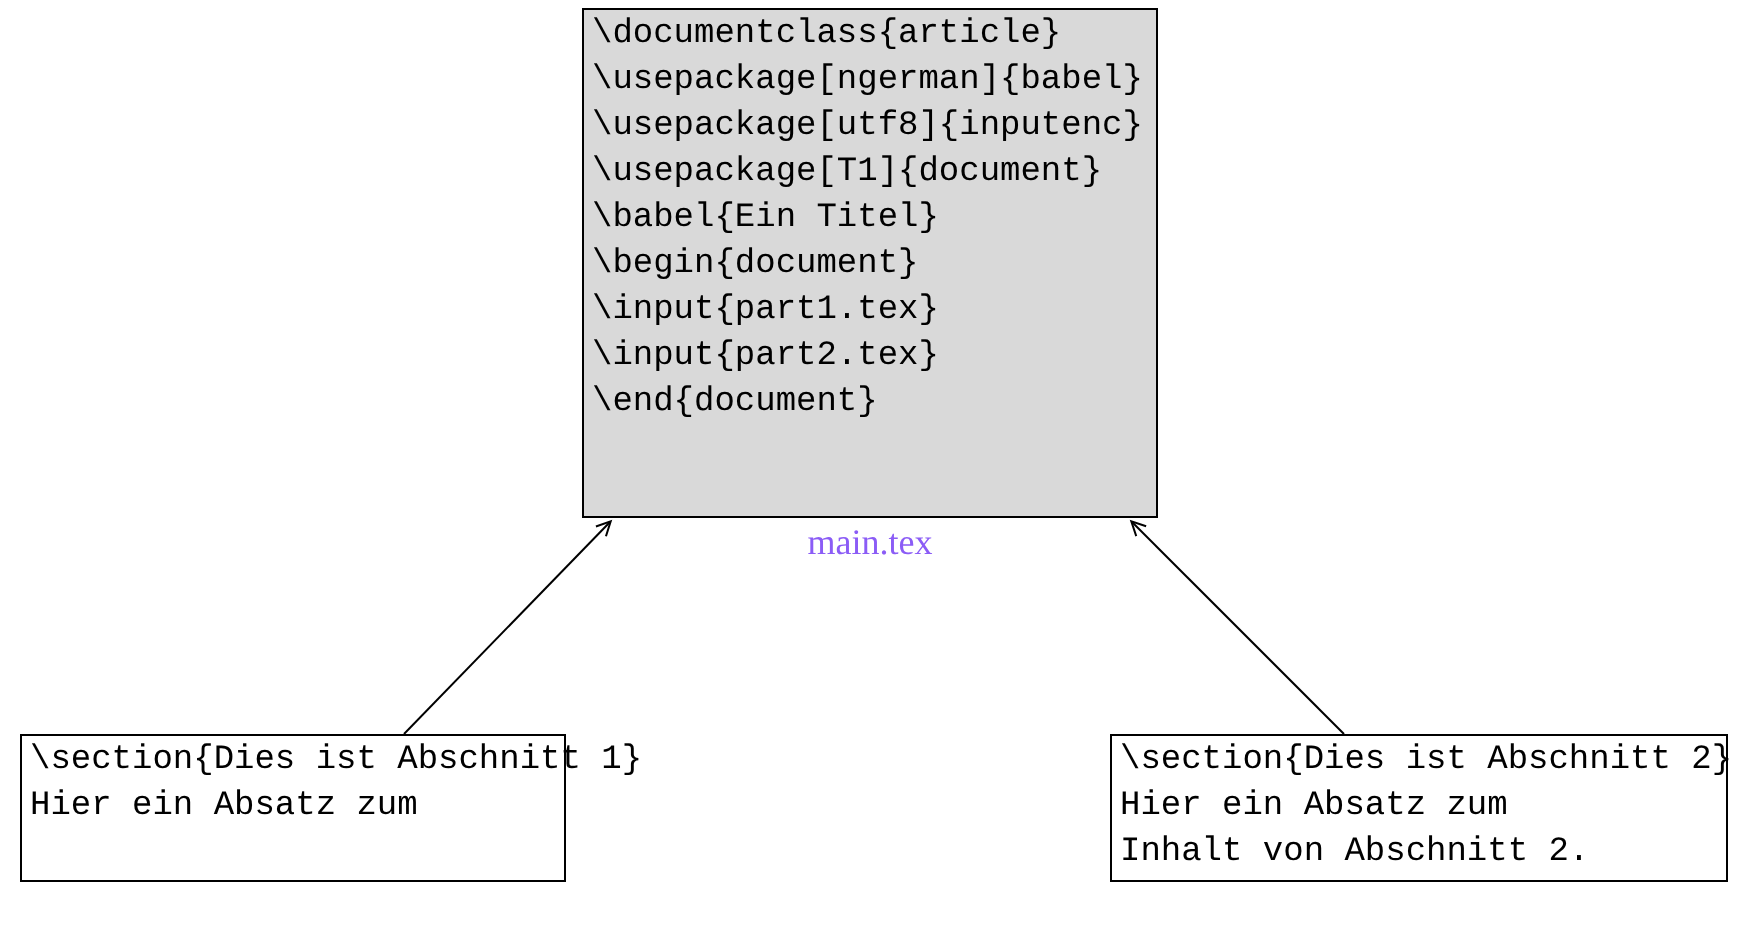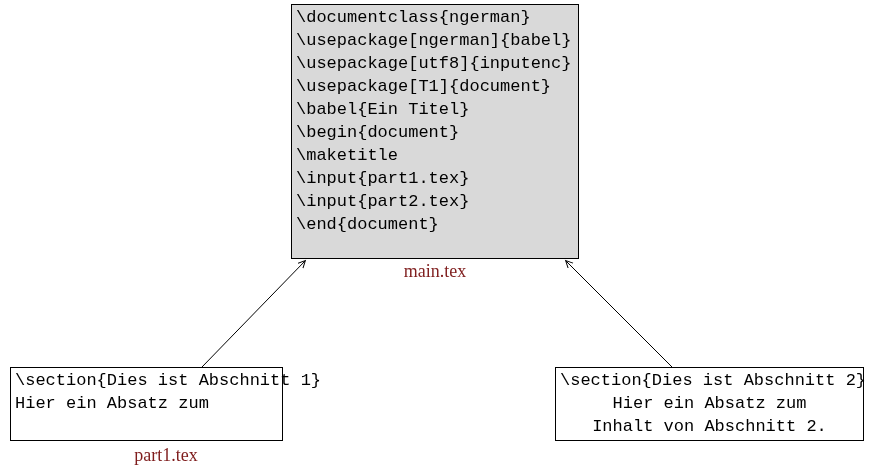"\documentclass{ngerman}" div.code-line { text: ngerman -> article }
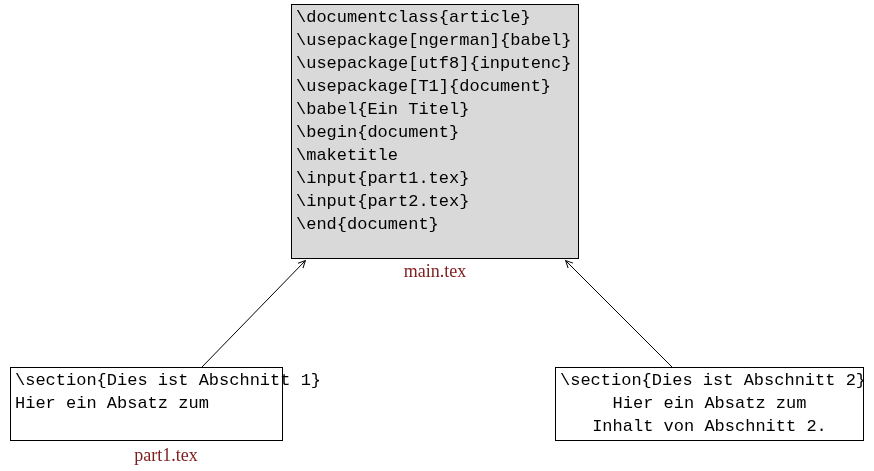"\maketitle" div.code-line { html: <div>\maketitle</div> -> none }
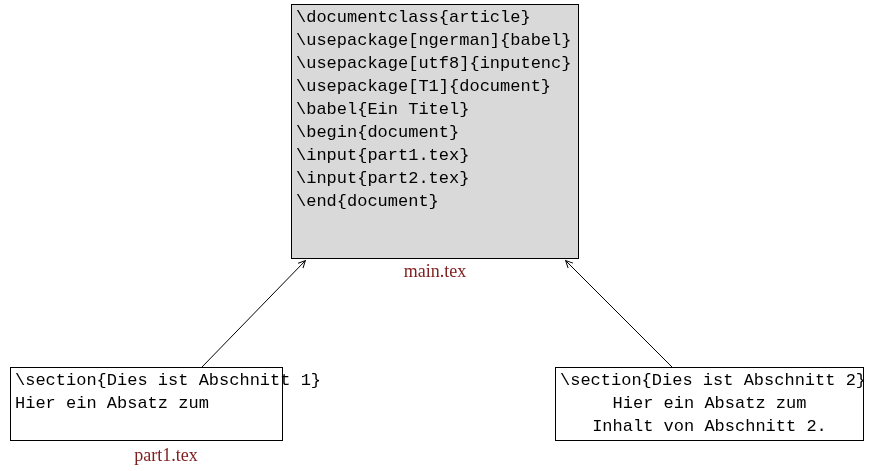"main.tex" .file-label { color: #7f1d1d -> #8b5cf6 }
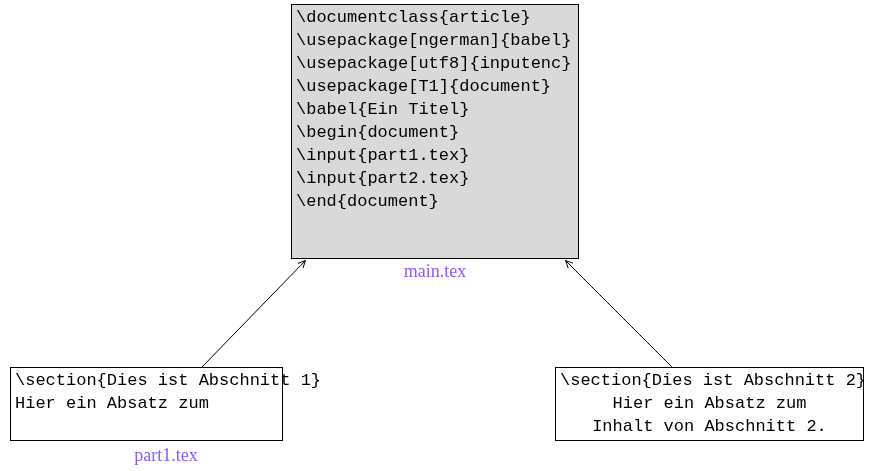"\section{Dies ist Abschnitt 2}" .part2-box { text-align: center -> none }
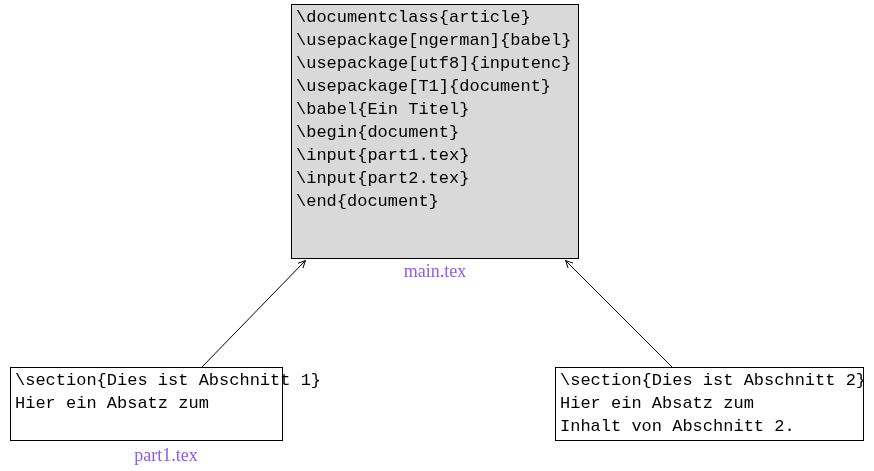"part1.tex" div.file-label { html: <div>part1.tex</div> -> none }
